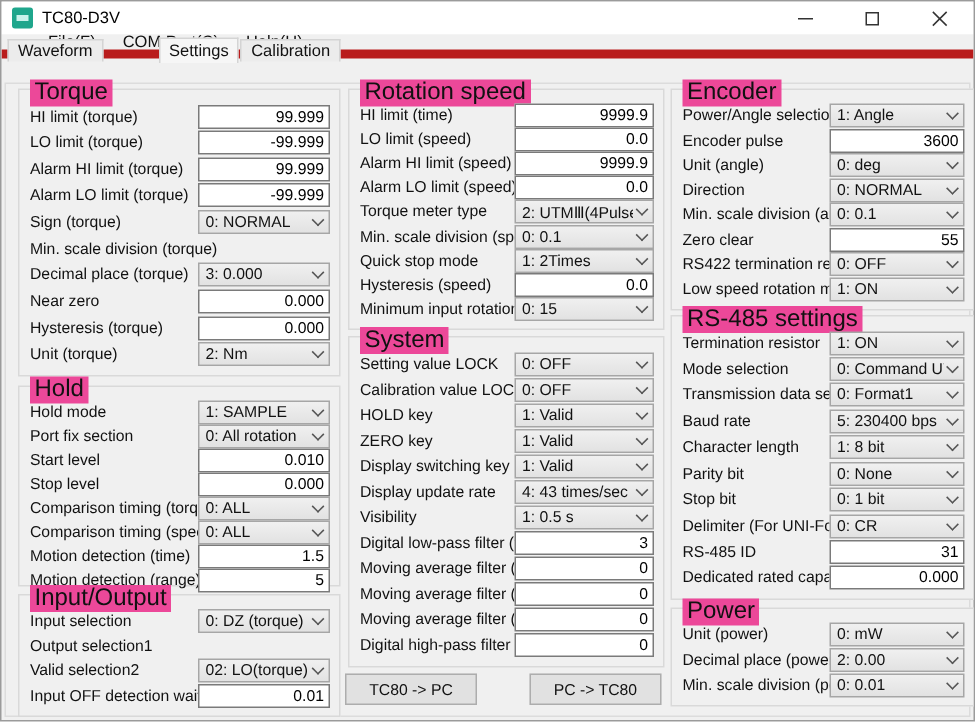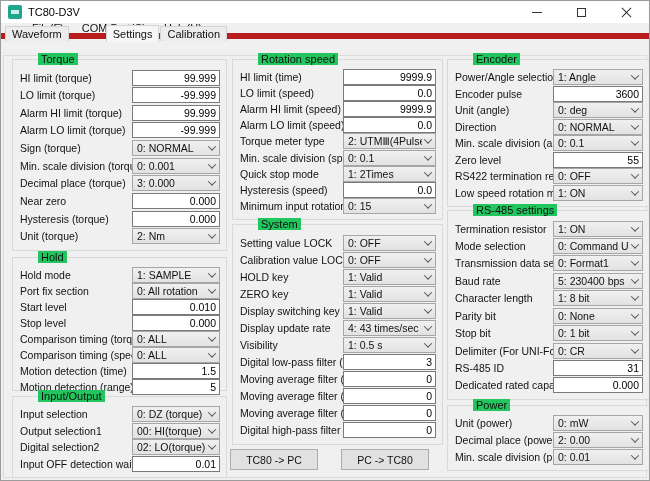"Torque" .group-title { background: #22c55e -> #ec4899; font-size: 11px -> 16px; left: 25px -> 7px }
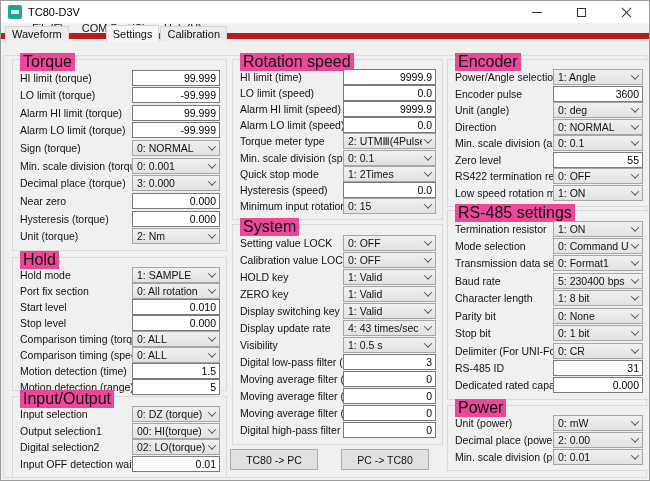"0: 0.001" div.ctrl { html: <div> <span>0: 0.001</span> <span></span> </div> -> none }
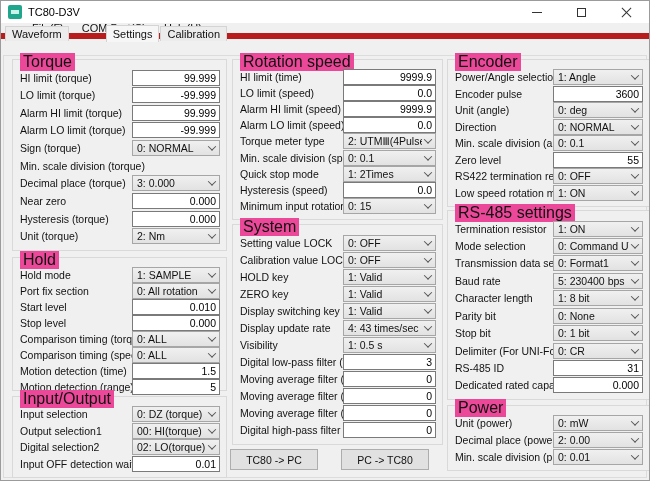"Zero level" span.lbl { text: level -> clear }
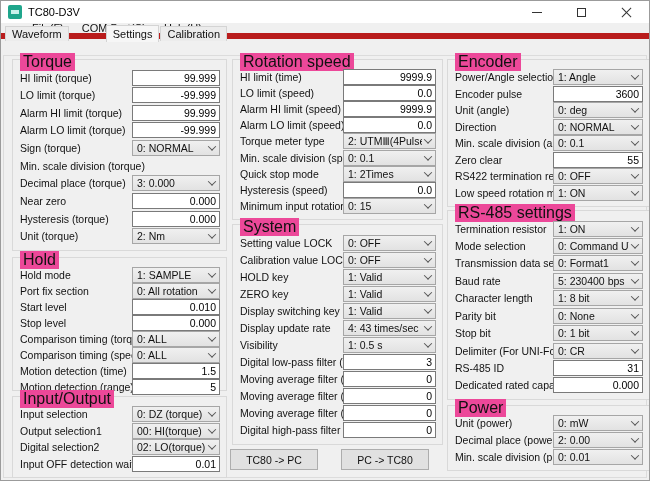"00: HI(torque)" div.ctrl { html: <div> <span>00: HI(torque)</span> <span></span> </div> -> none }
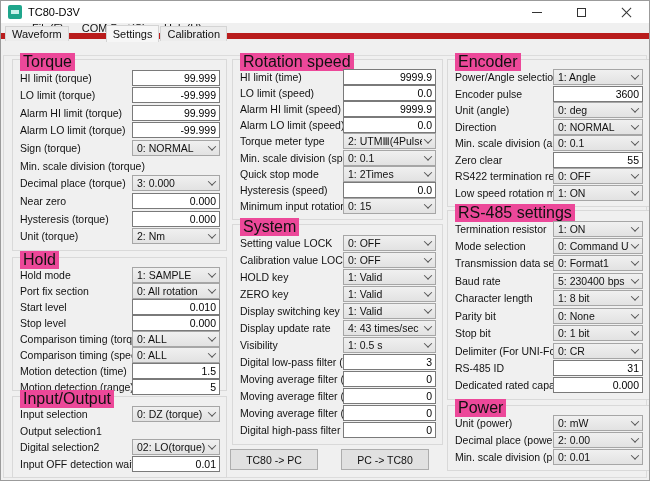"Digital selection2" span.lbl { text: Digital -> Valid }
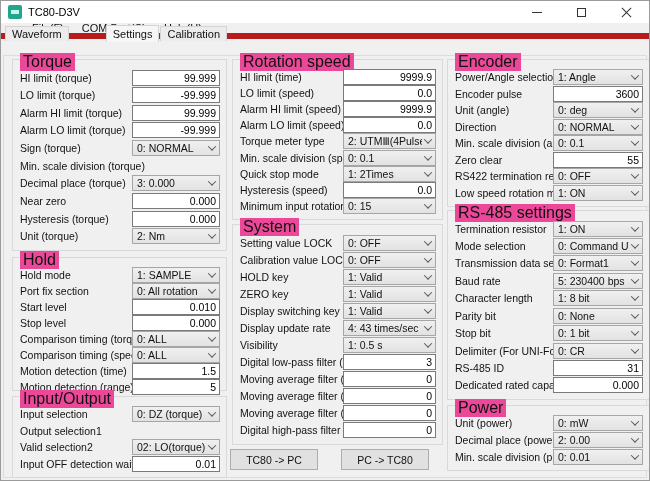"TC80 -> PC" #transfer-buttons { justify-content: flex-start -> space-between }
